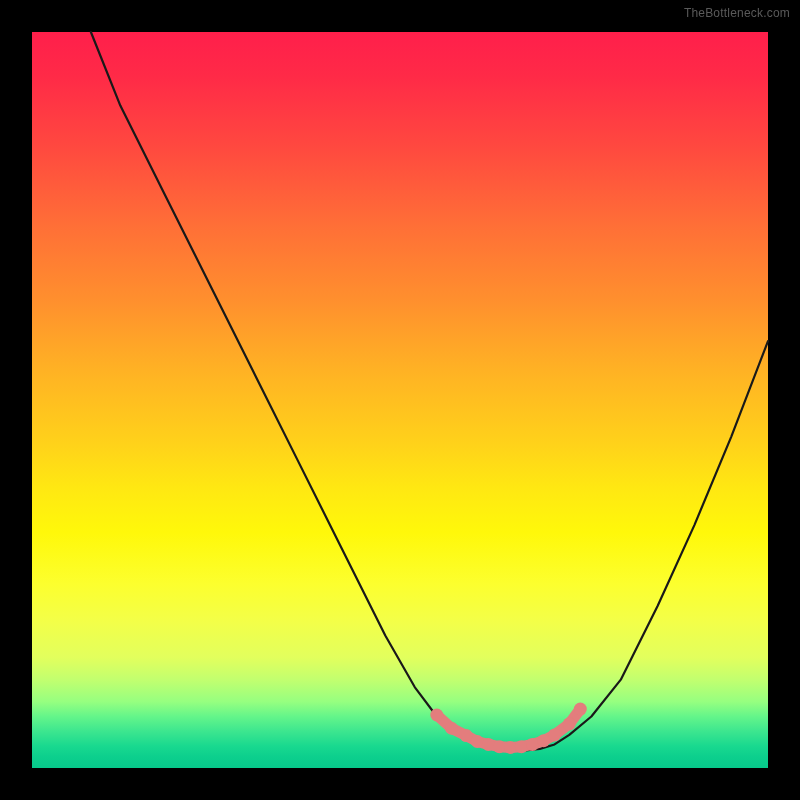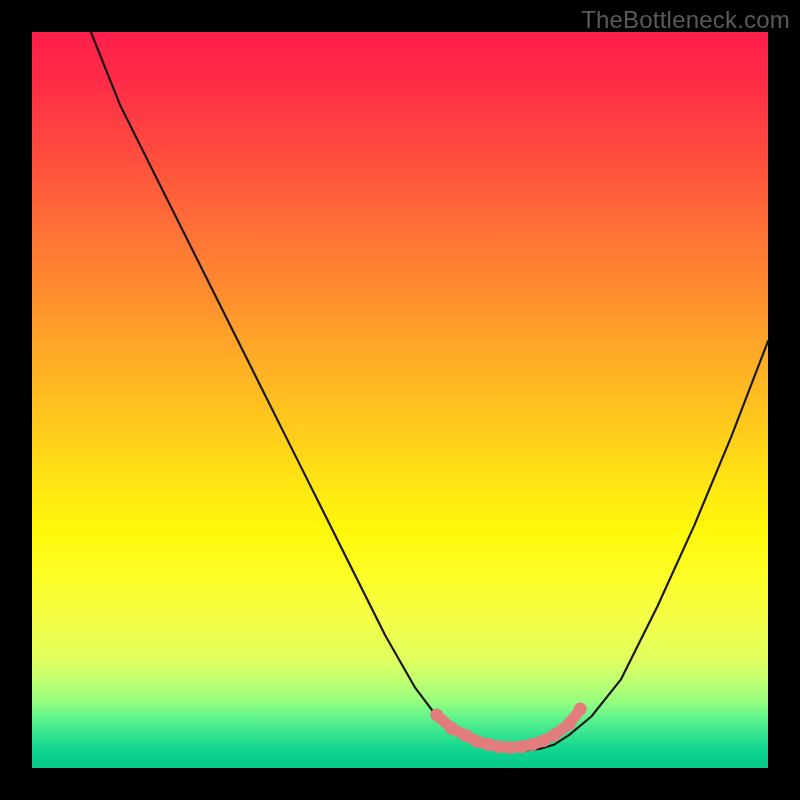"TheBottleneck.com" .attribution { font-size: 24px -> 12px }
